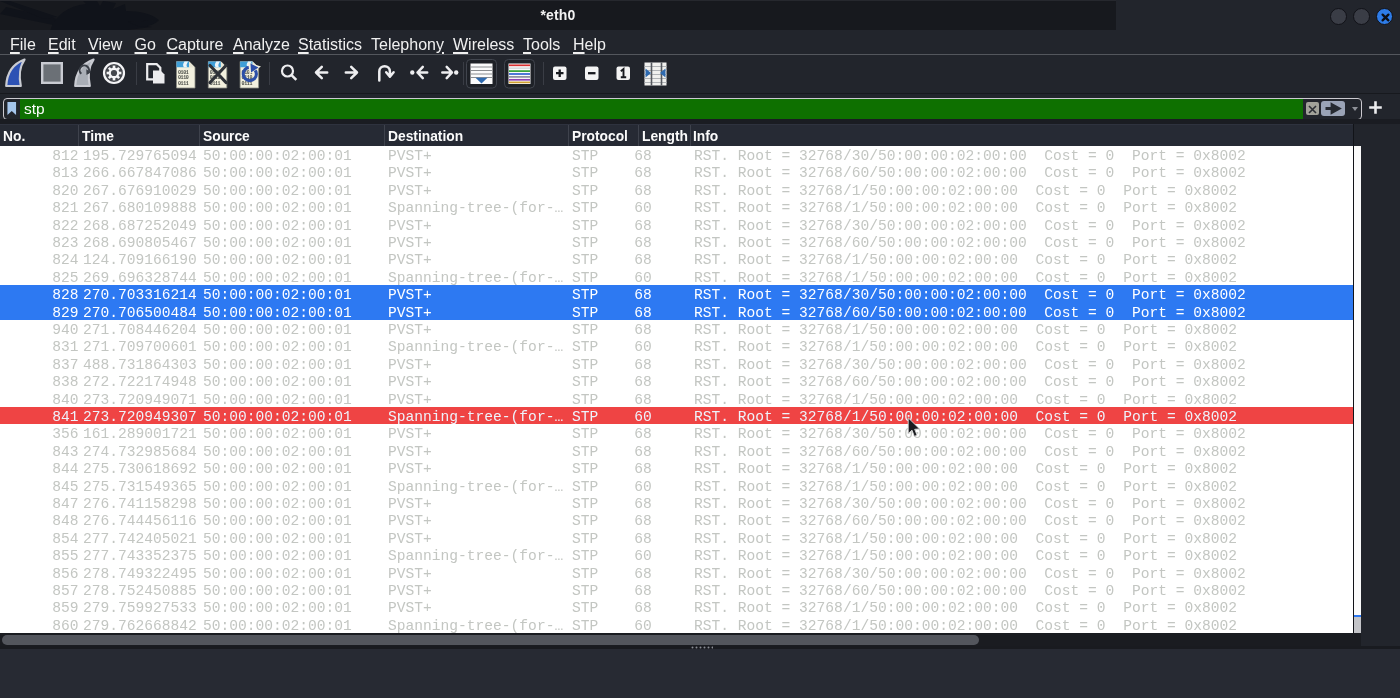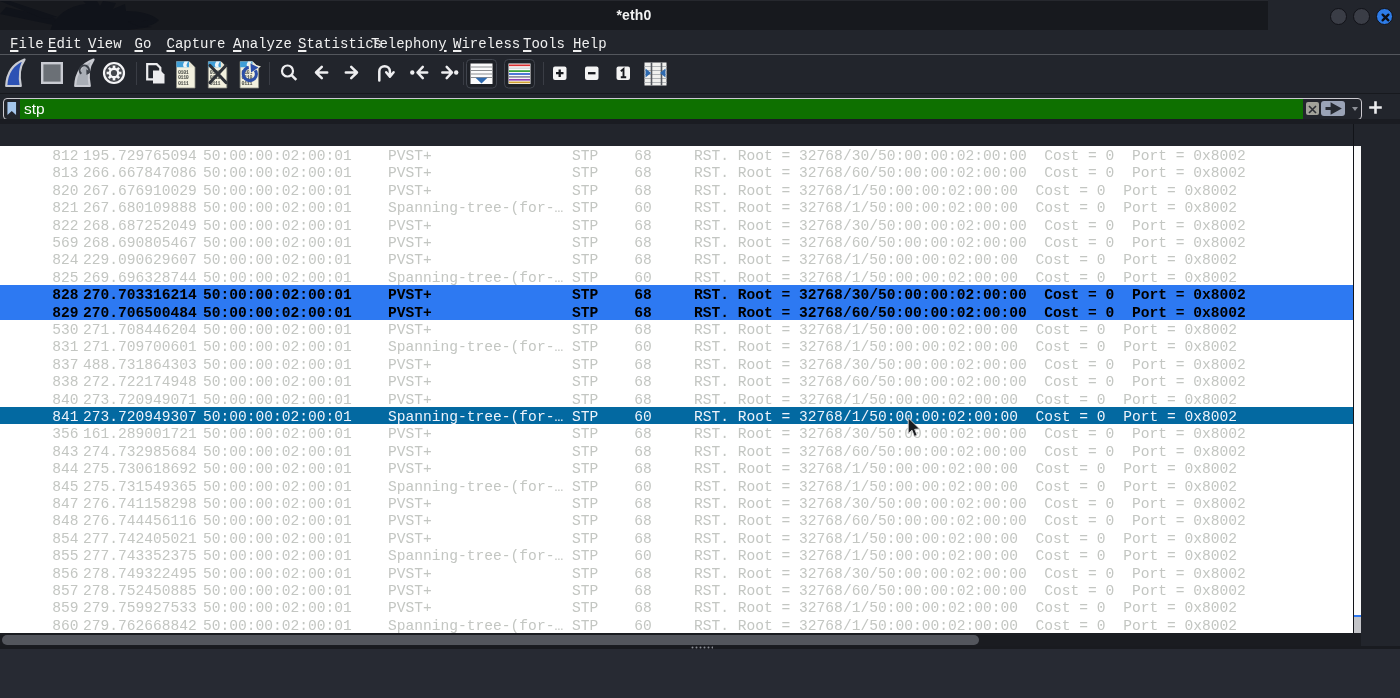"*eth0" #titlebar { width: 1268px -> 1116px }
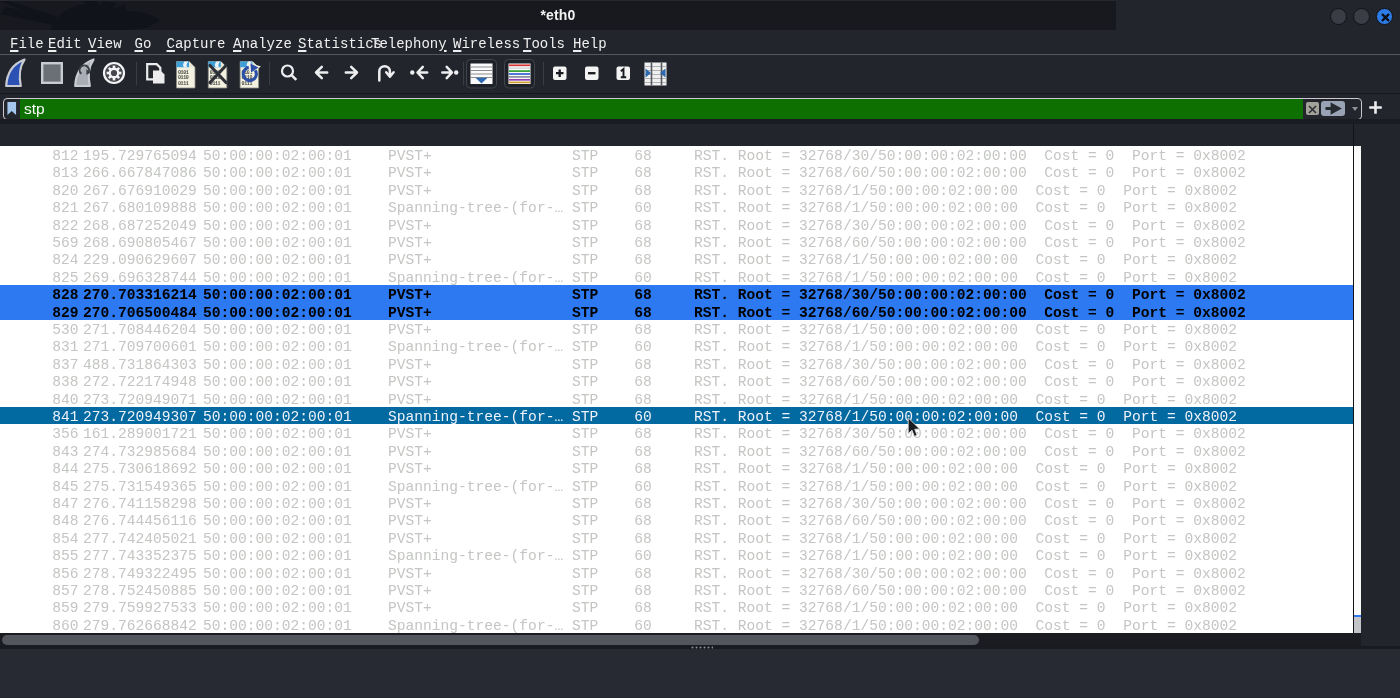"File" .mi { font-family: Liberation Mono, monospace -> none; font-size: 14px -> 16px }
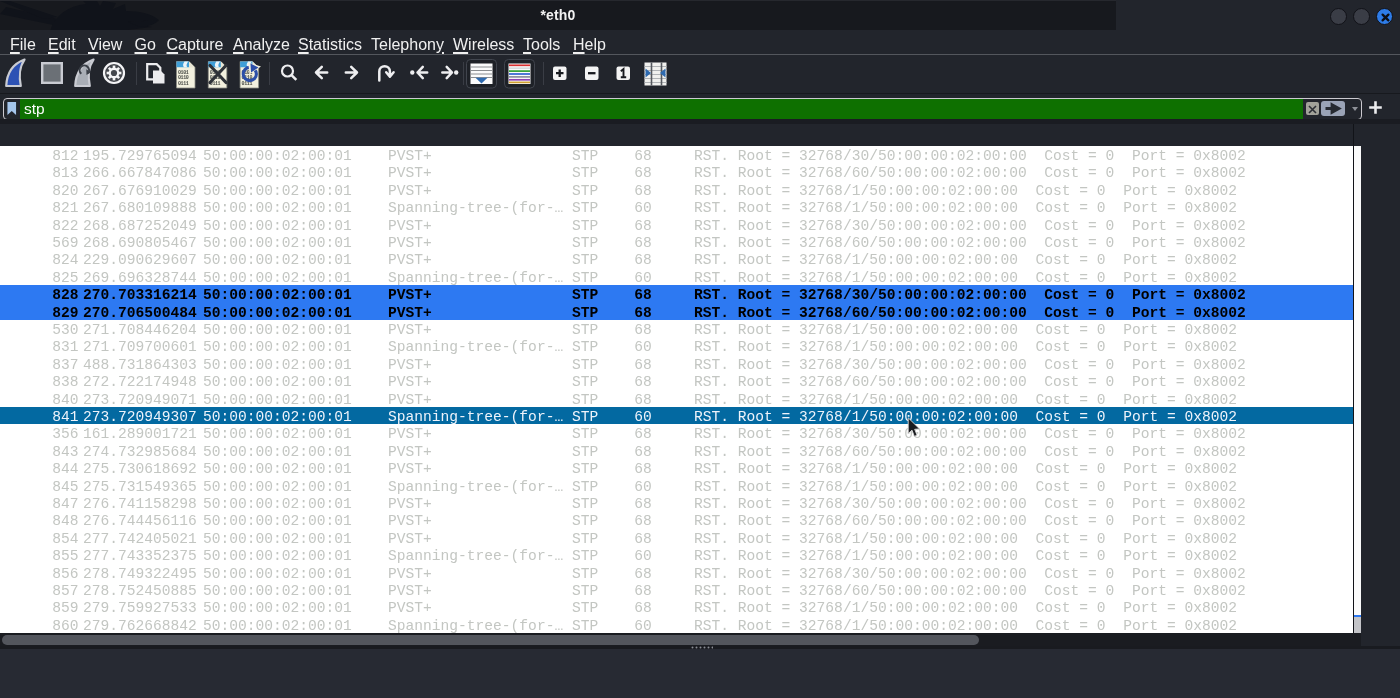"No." div { html: none -> <div> <span>No.</span> <span>Time</span> <span>Source</span> <span>Destination</span> <span>Protocol</span> <span>Length</span> <span>Info</span> <div></div> <div></div> <div></div> <div></div> <div></div> <div></div> </div> }
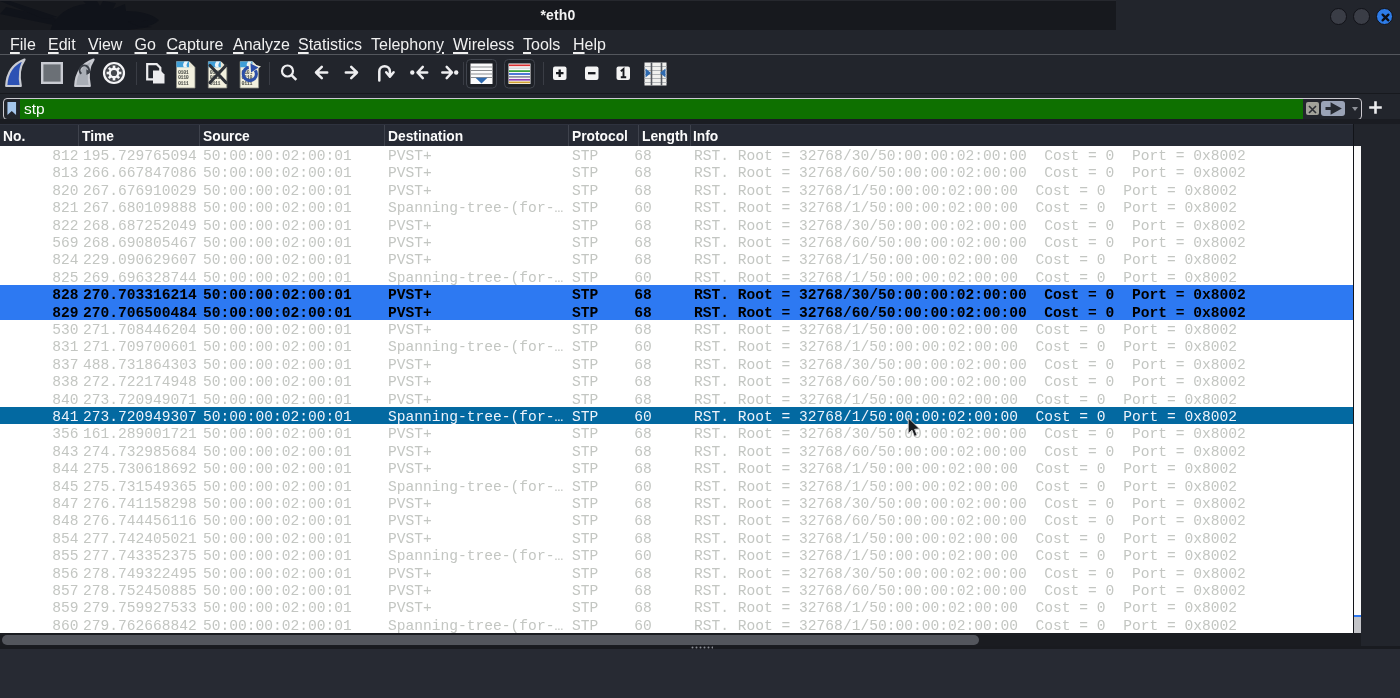"569" span.c-no { text: 569 -> 823 }
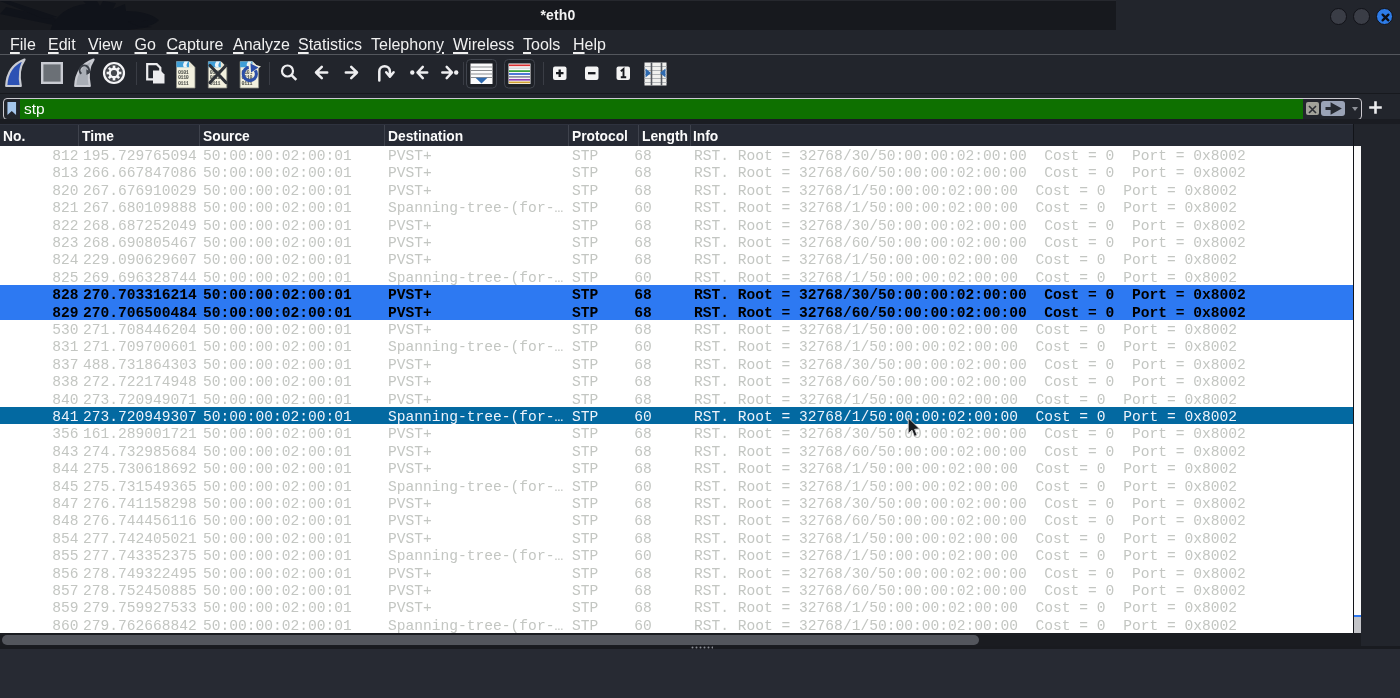"229.090629607" span.c-time { text: 229.090629607 -> 124.709166190 }
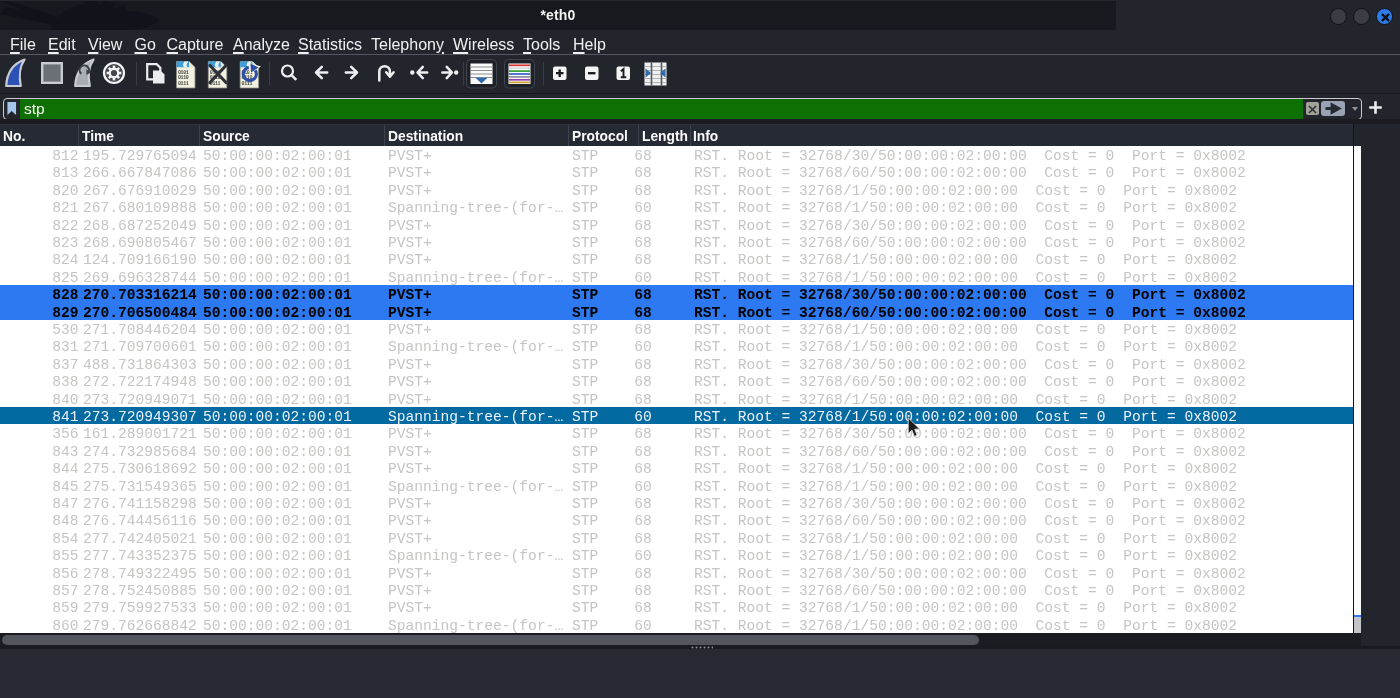"828" .row.sel { color: #000000 -> #ffffff; font-weight: bold -> none }
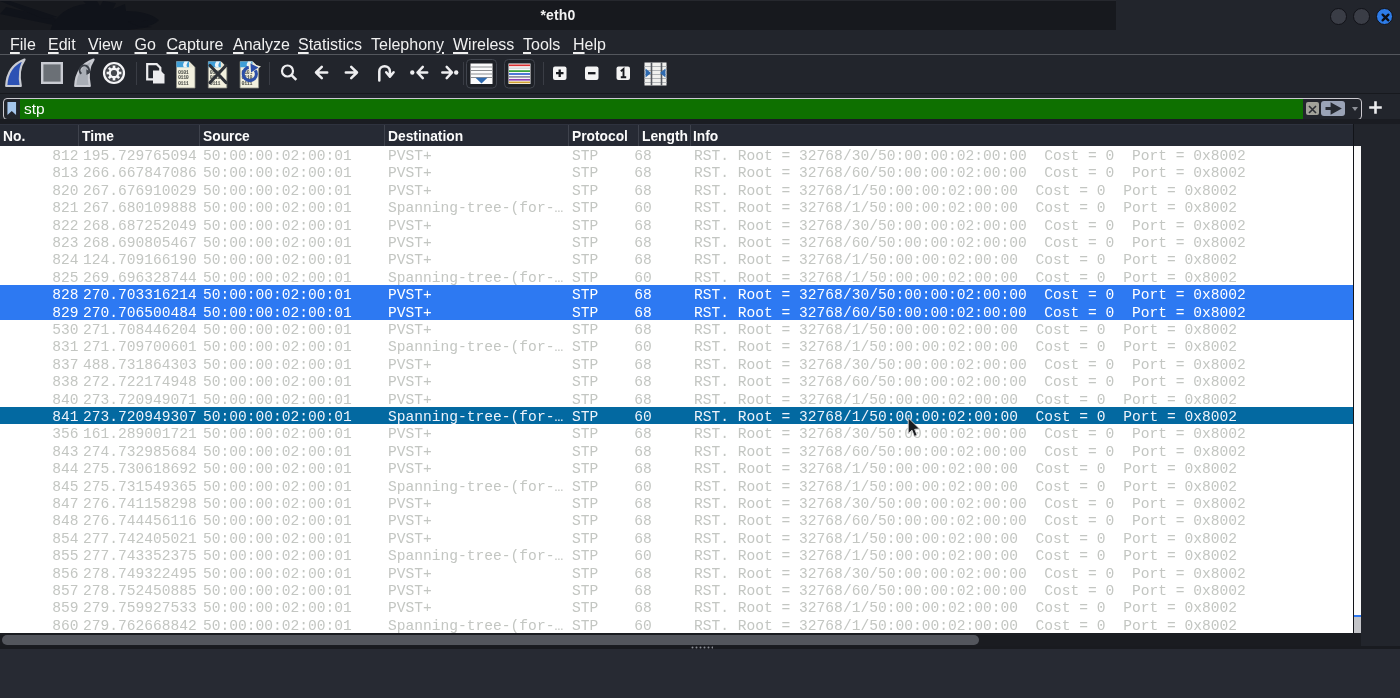"530" span.c-no { text: 530 -> 940 }
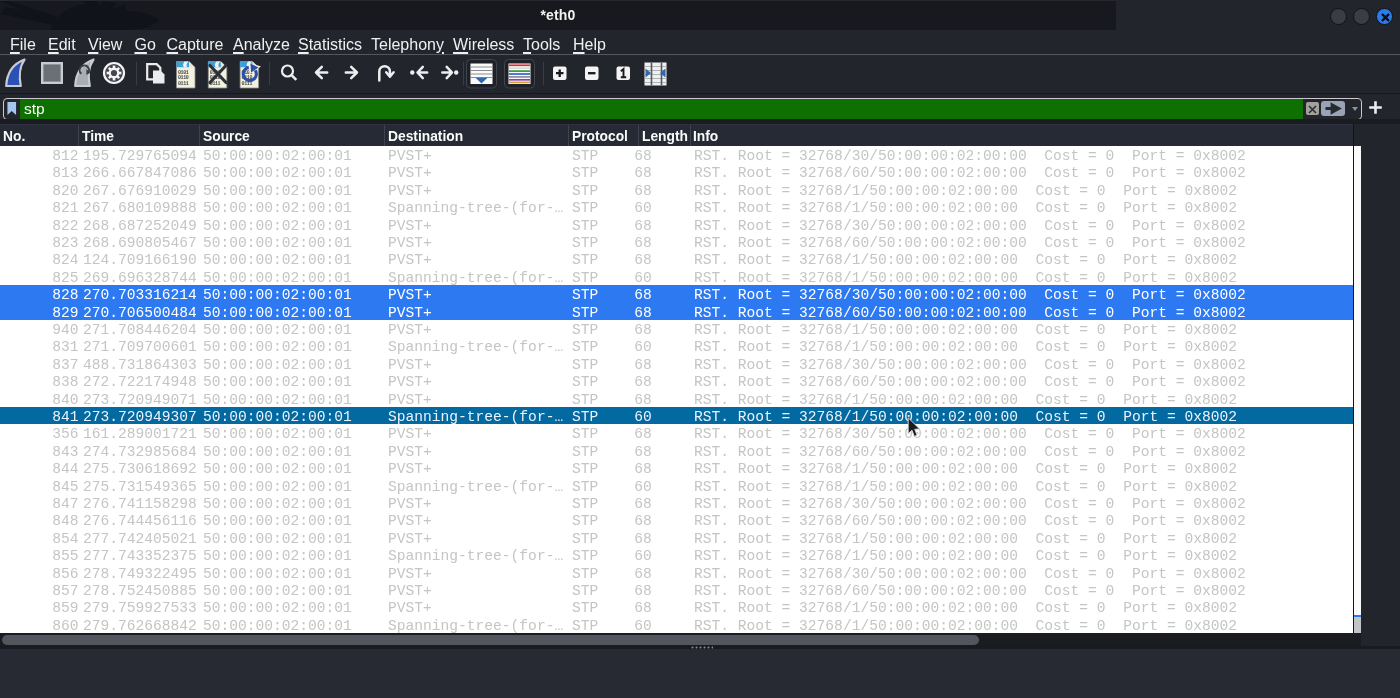"841" .row.cur { background: #0369a1 -> #ef4444 }
